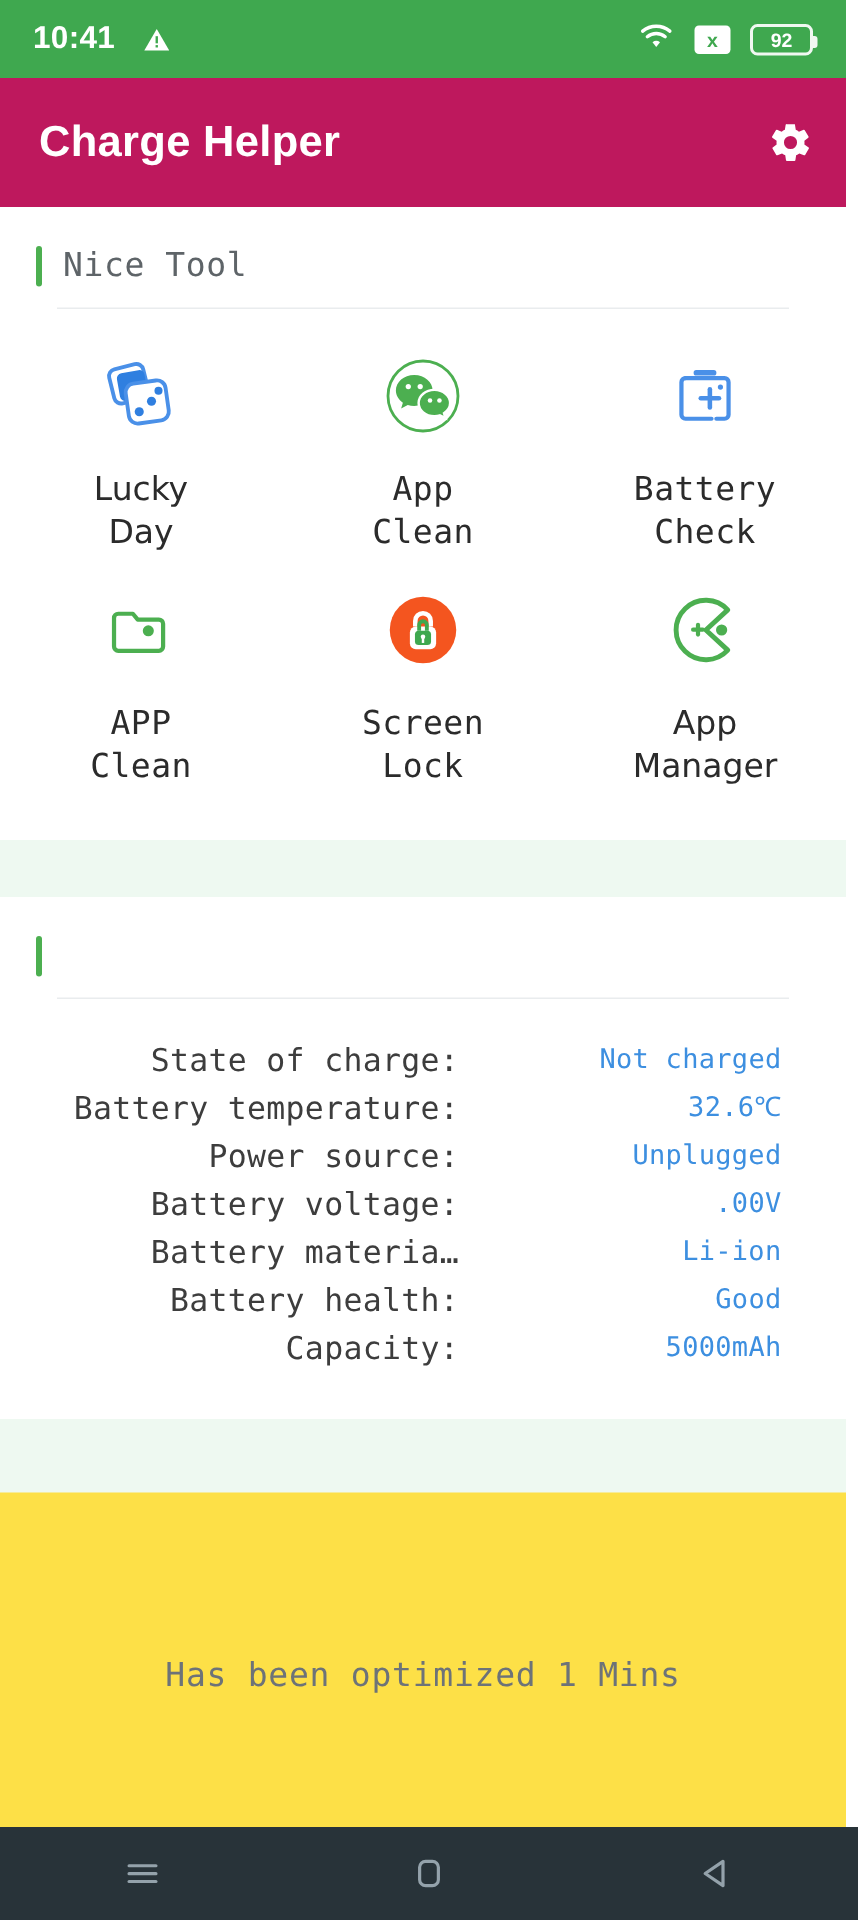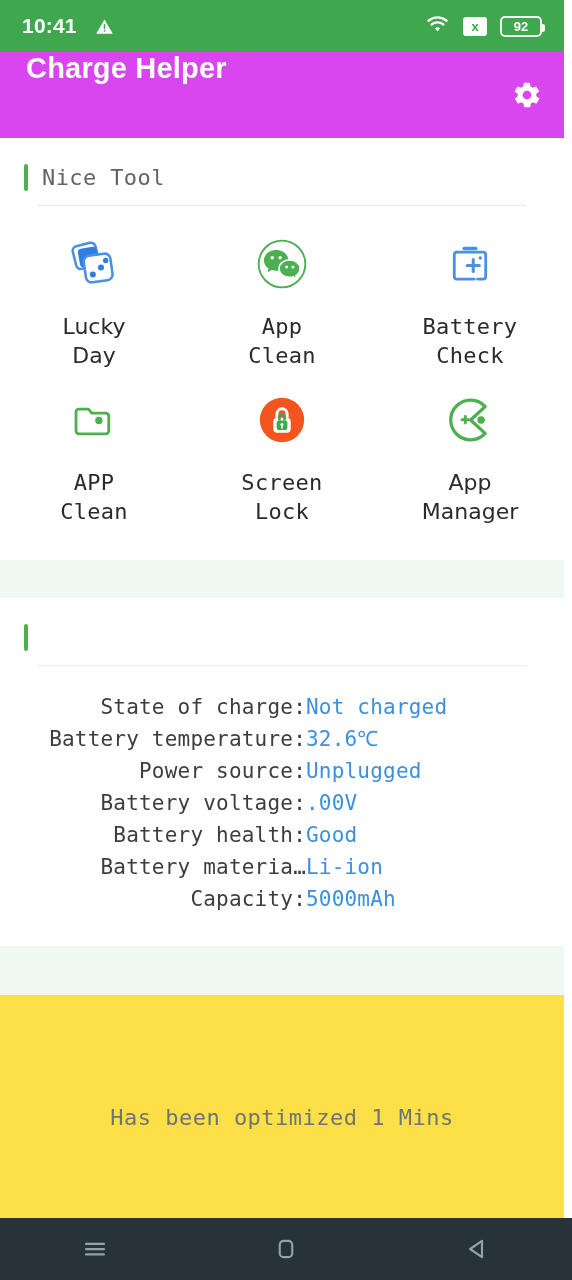"Charge Helper" .appbar { align-items: none -> center; background: #d946ef -> #be185d }
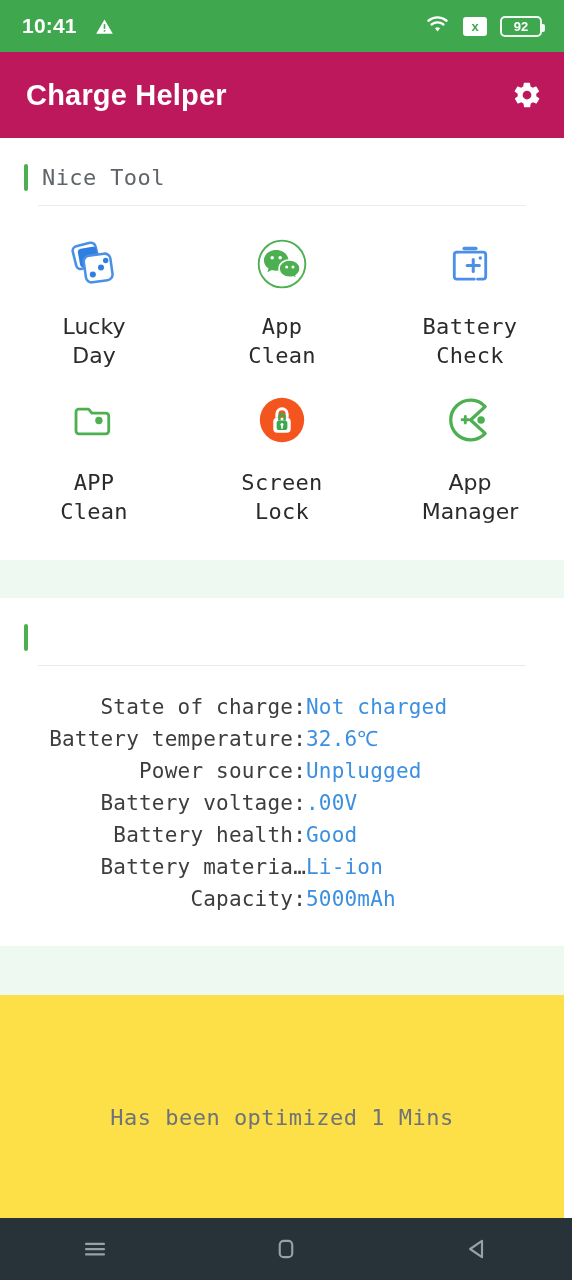"Not charged" .info-value { font-size: 21px -> 18px; text-align: left -> right }
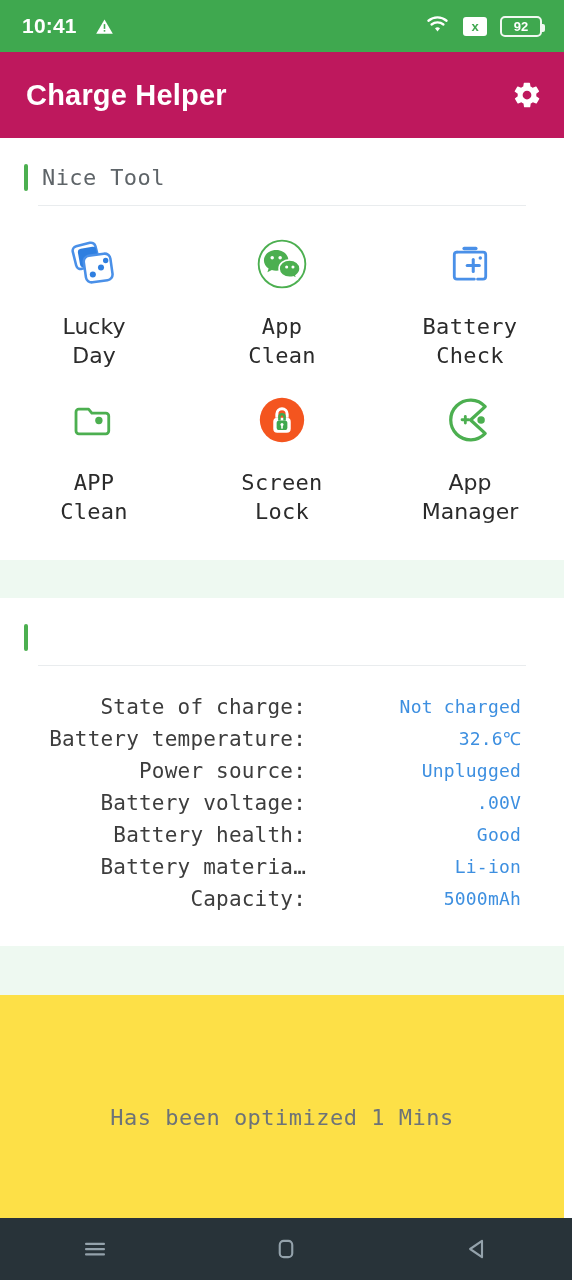"Battery health:" div.info-row { order: before "Battery materia…" -> after "Battery materia…" }
